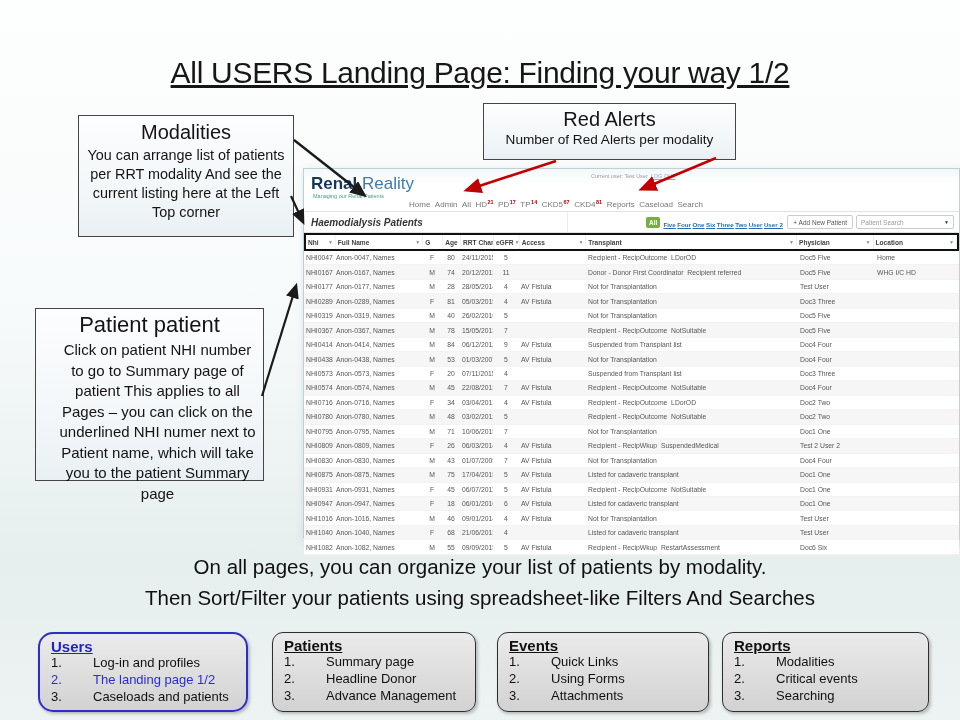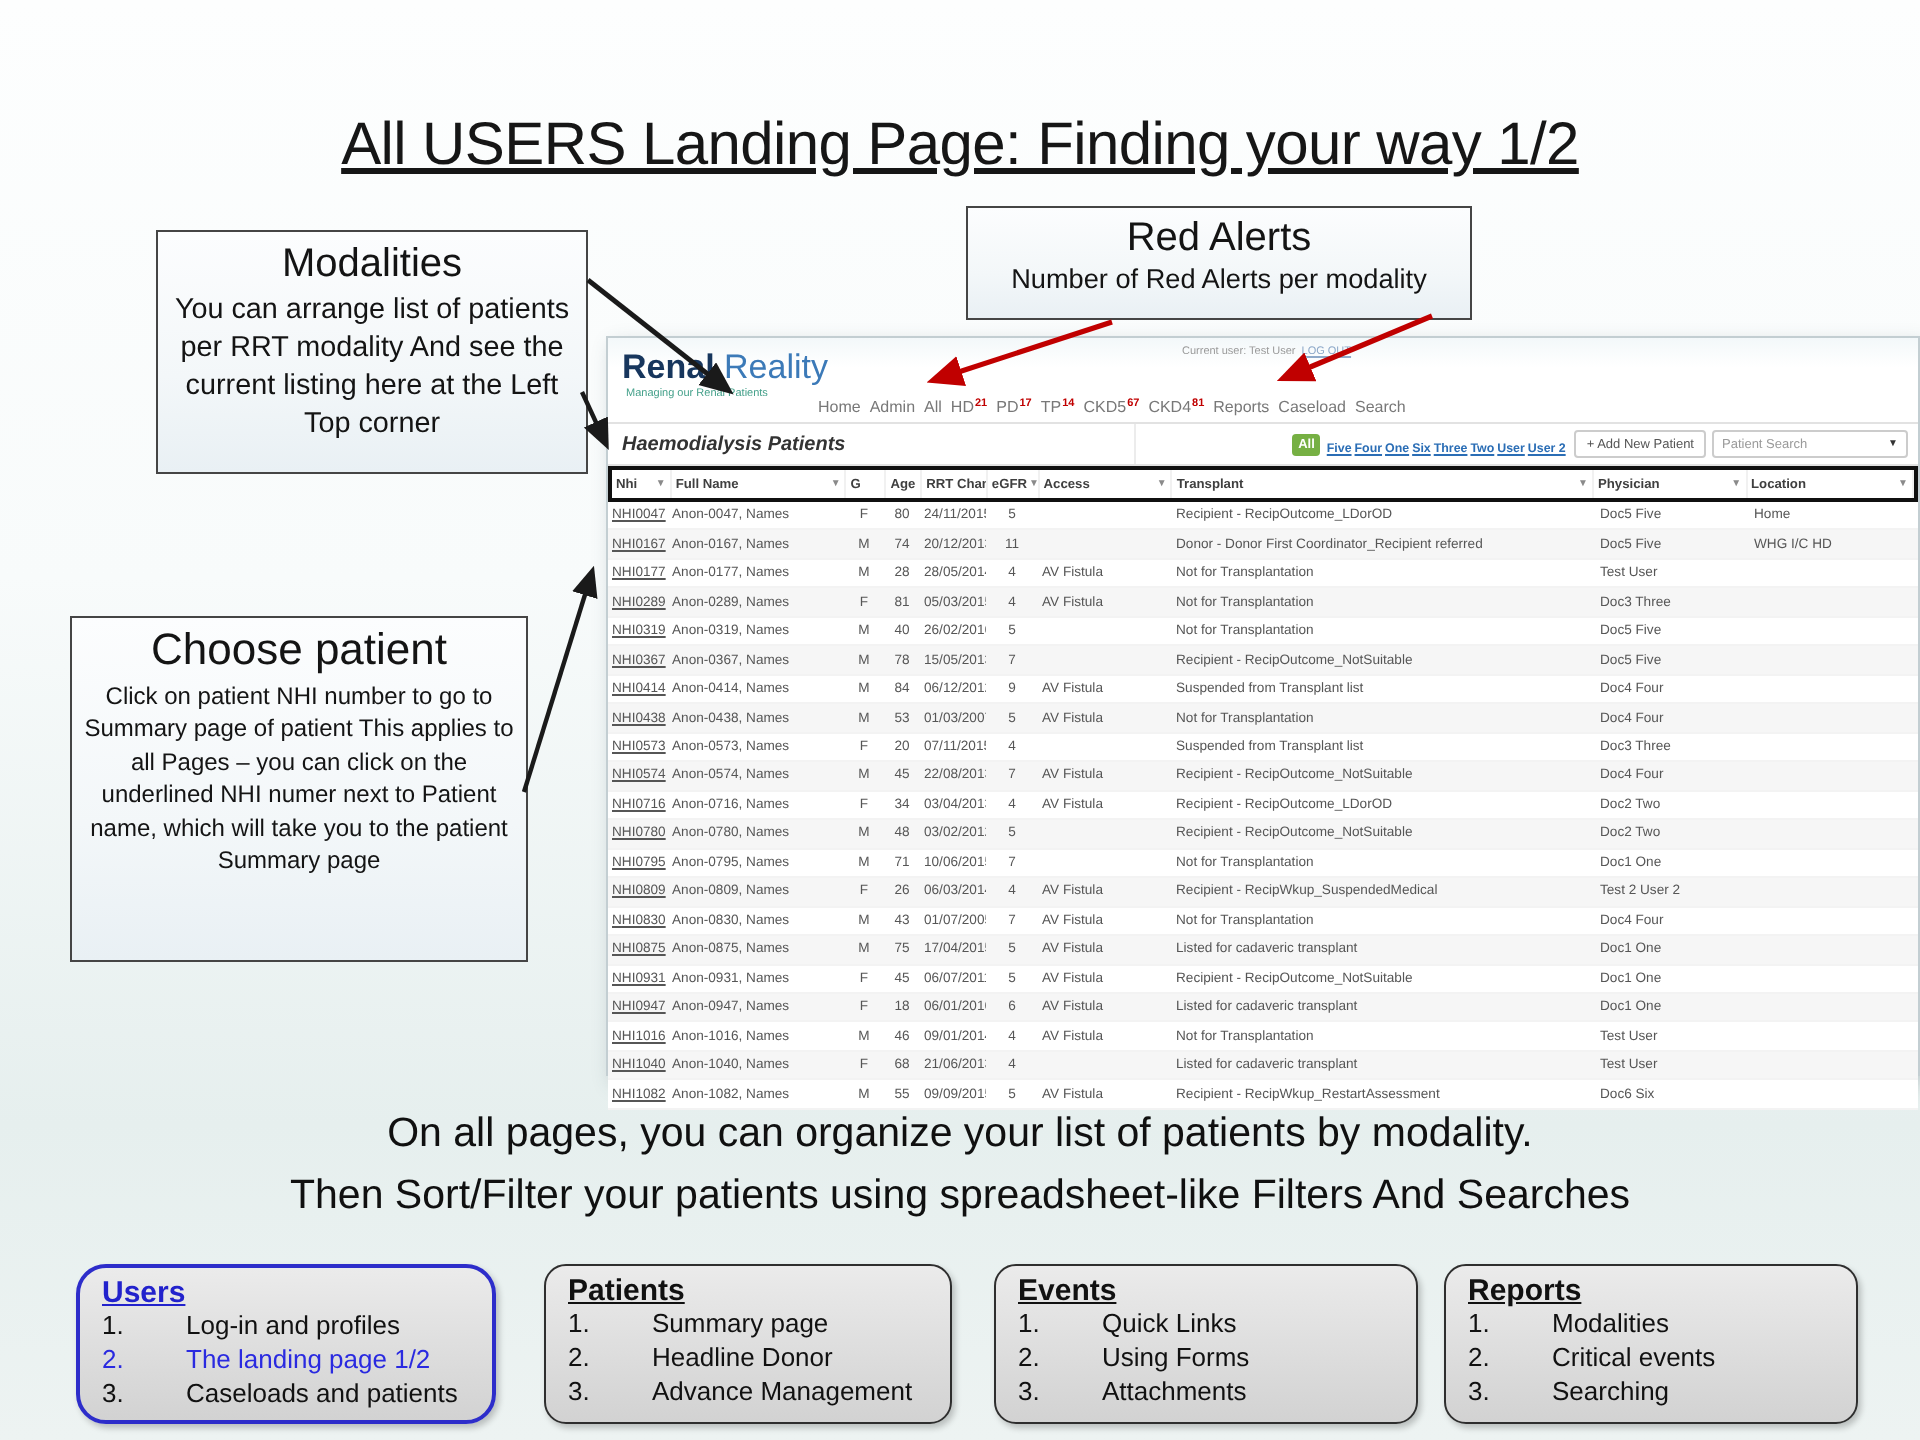"Choose patient" div.callout-title { text: Choose -> Patient }
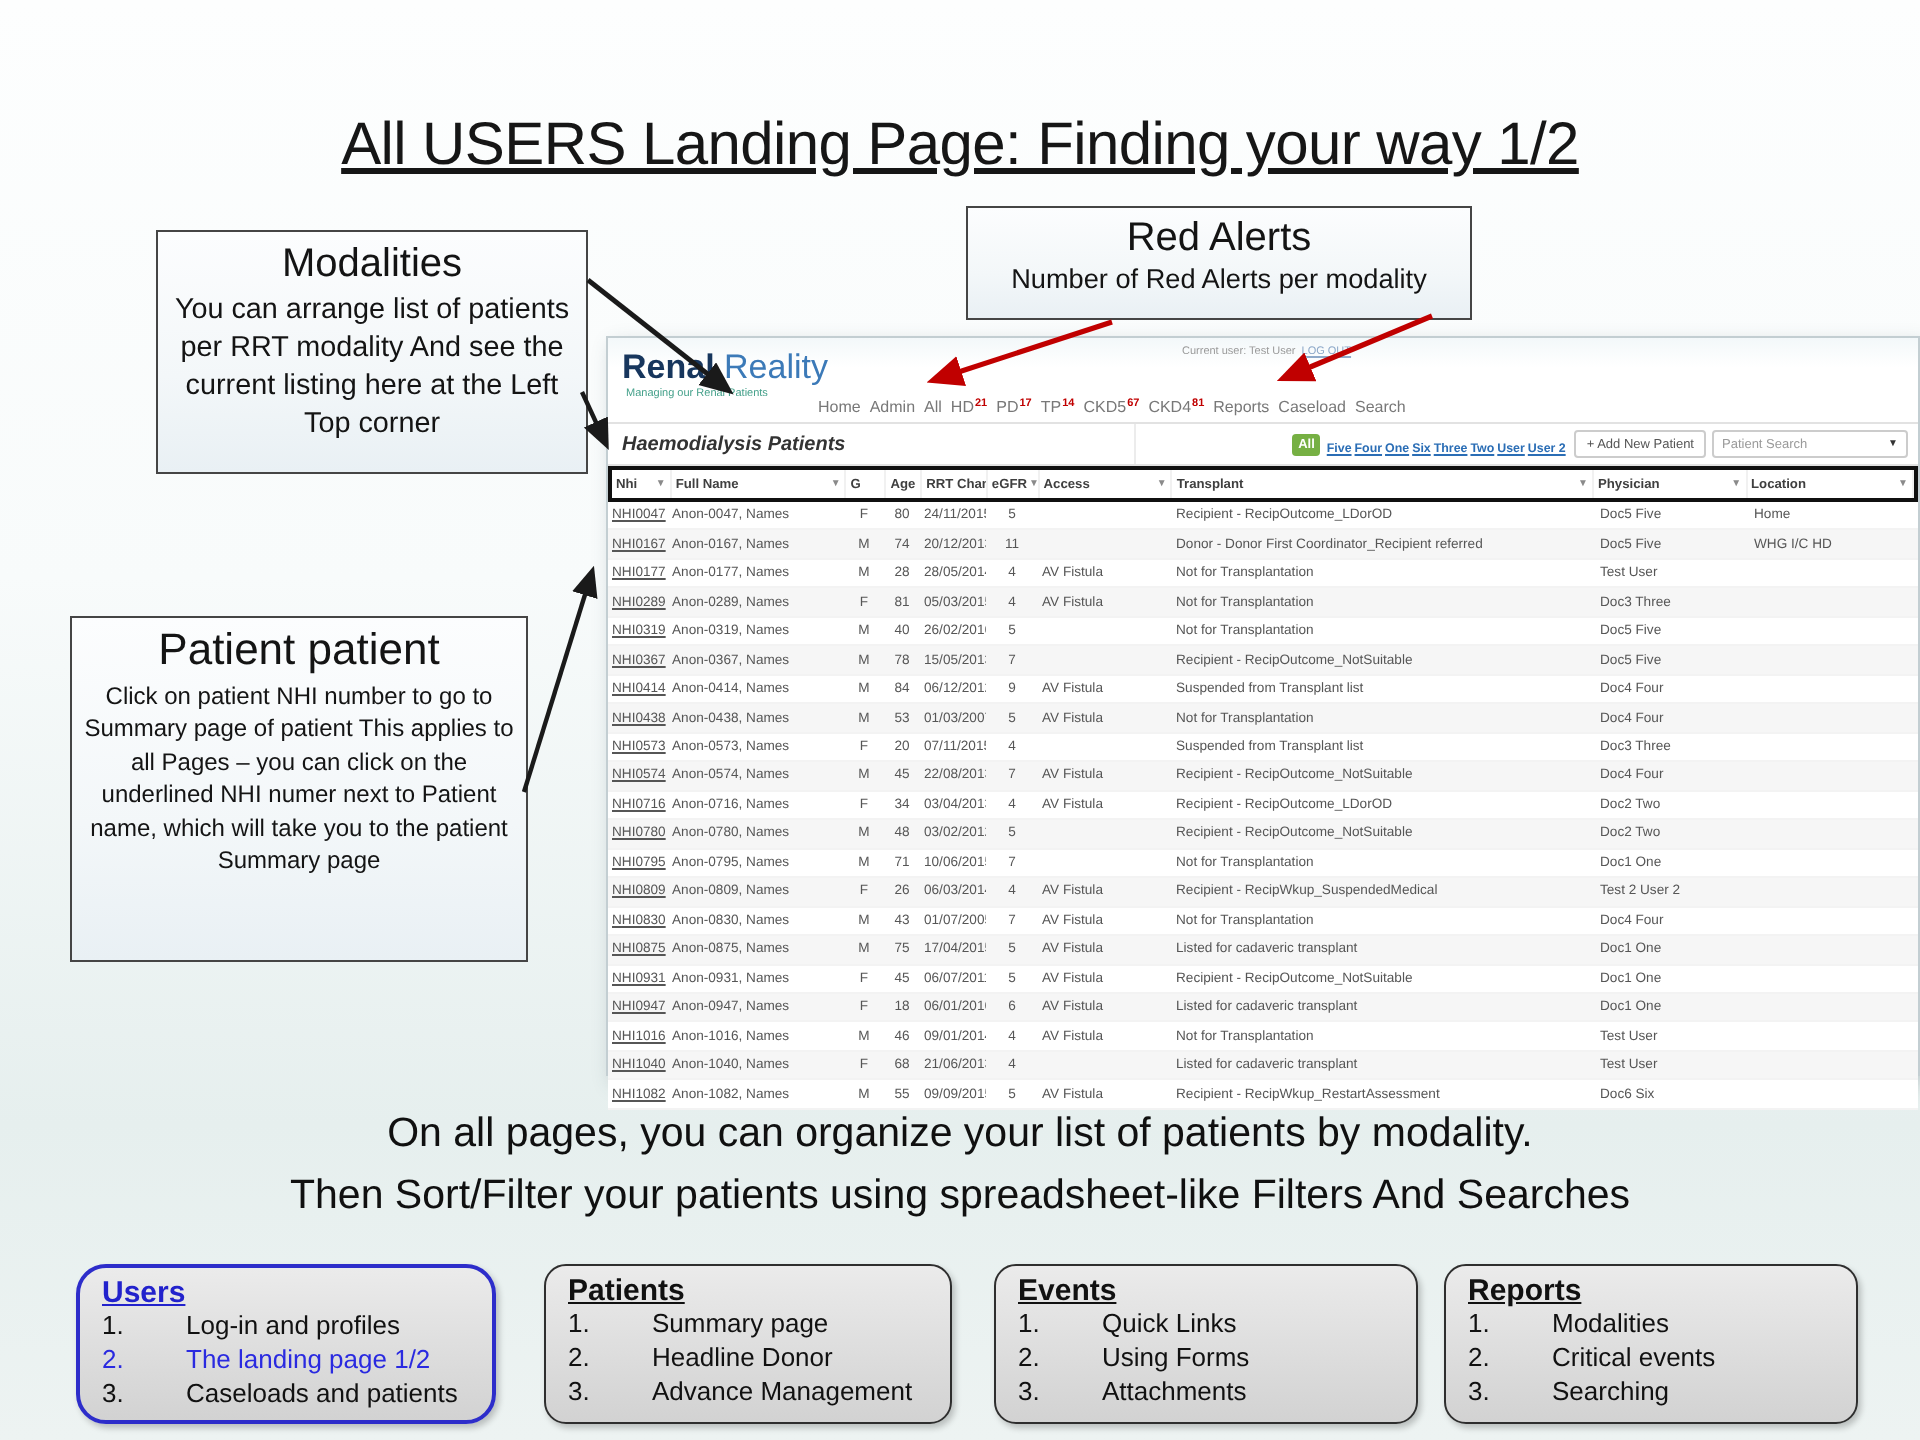"Click on patient NHI number" .co-choose .callout-body { font-size: 12px -> 15px; margin-left: none -> 16px }
